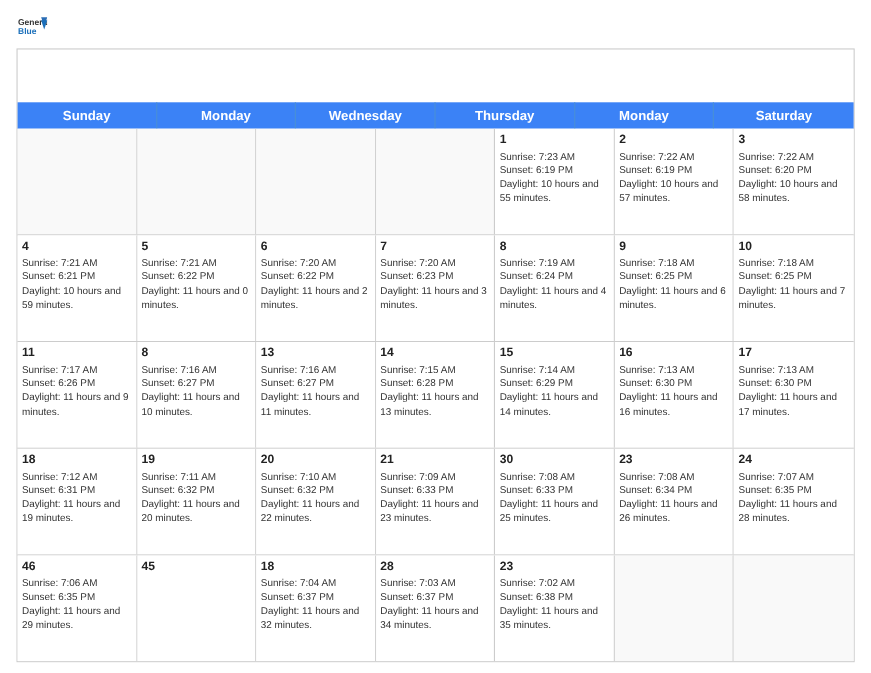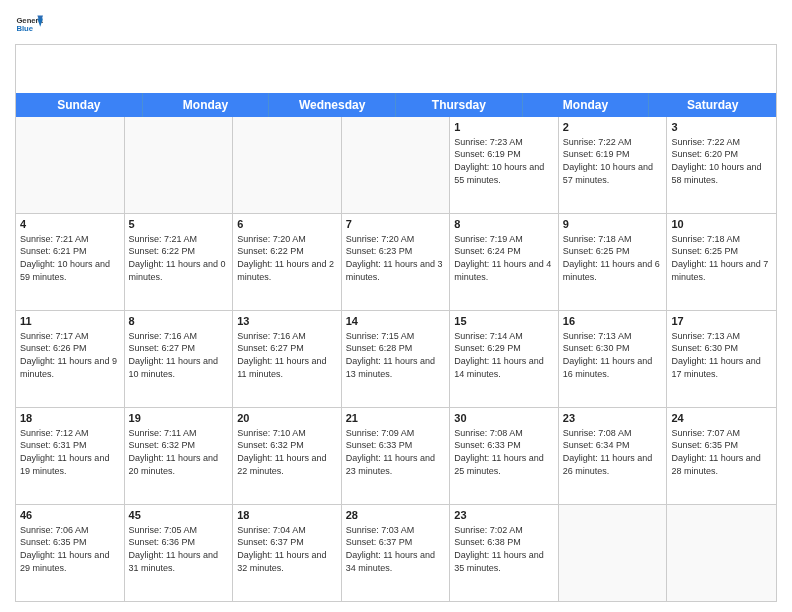"Sunrise: 7:05 AM" div.sun-info { html: <div>Sunrise: 7:05 AM<br>Sunset: 6:36 PM<br>Daylight: 11 hours and 31 minutes.</div> -> none }
